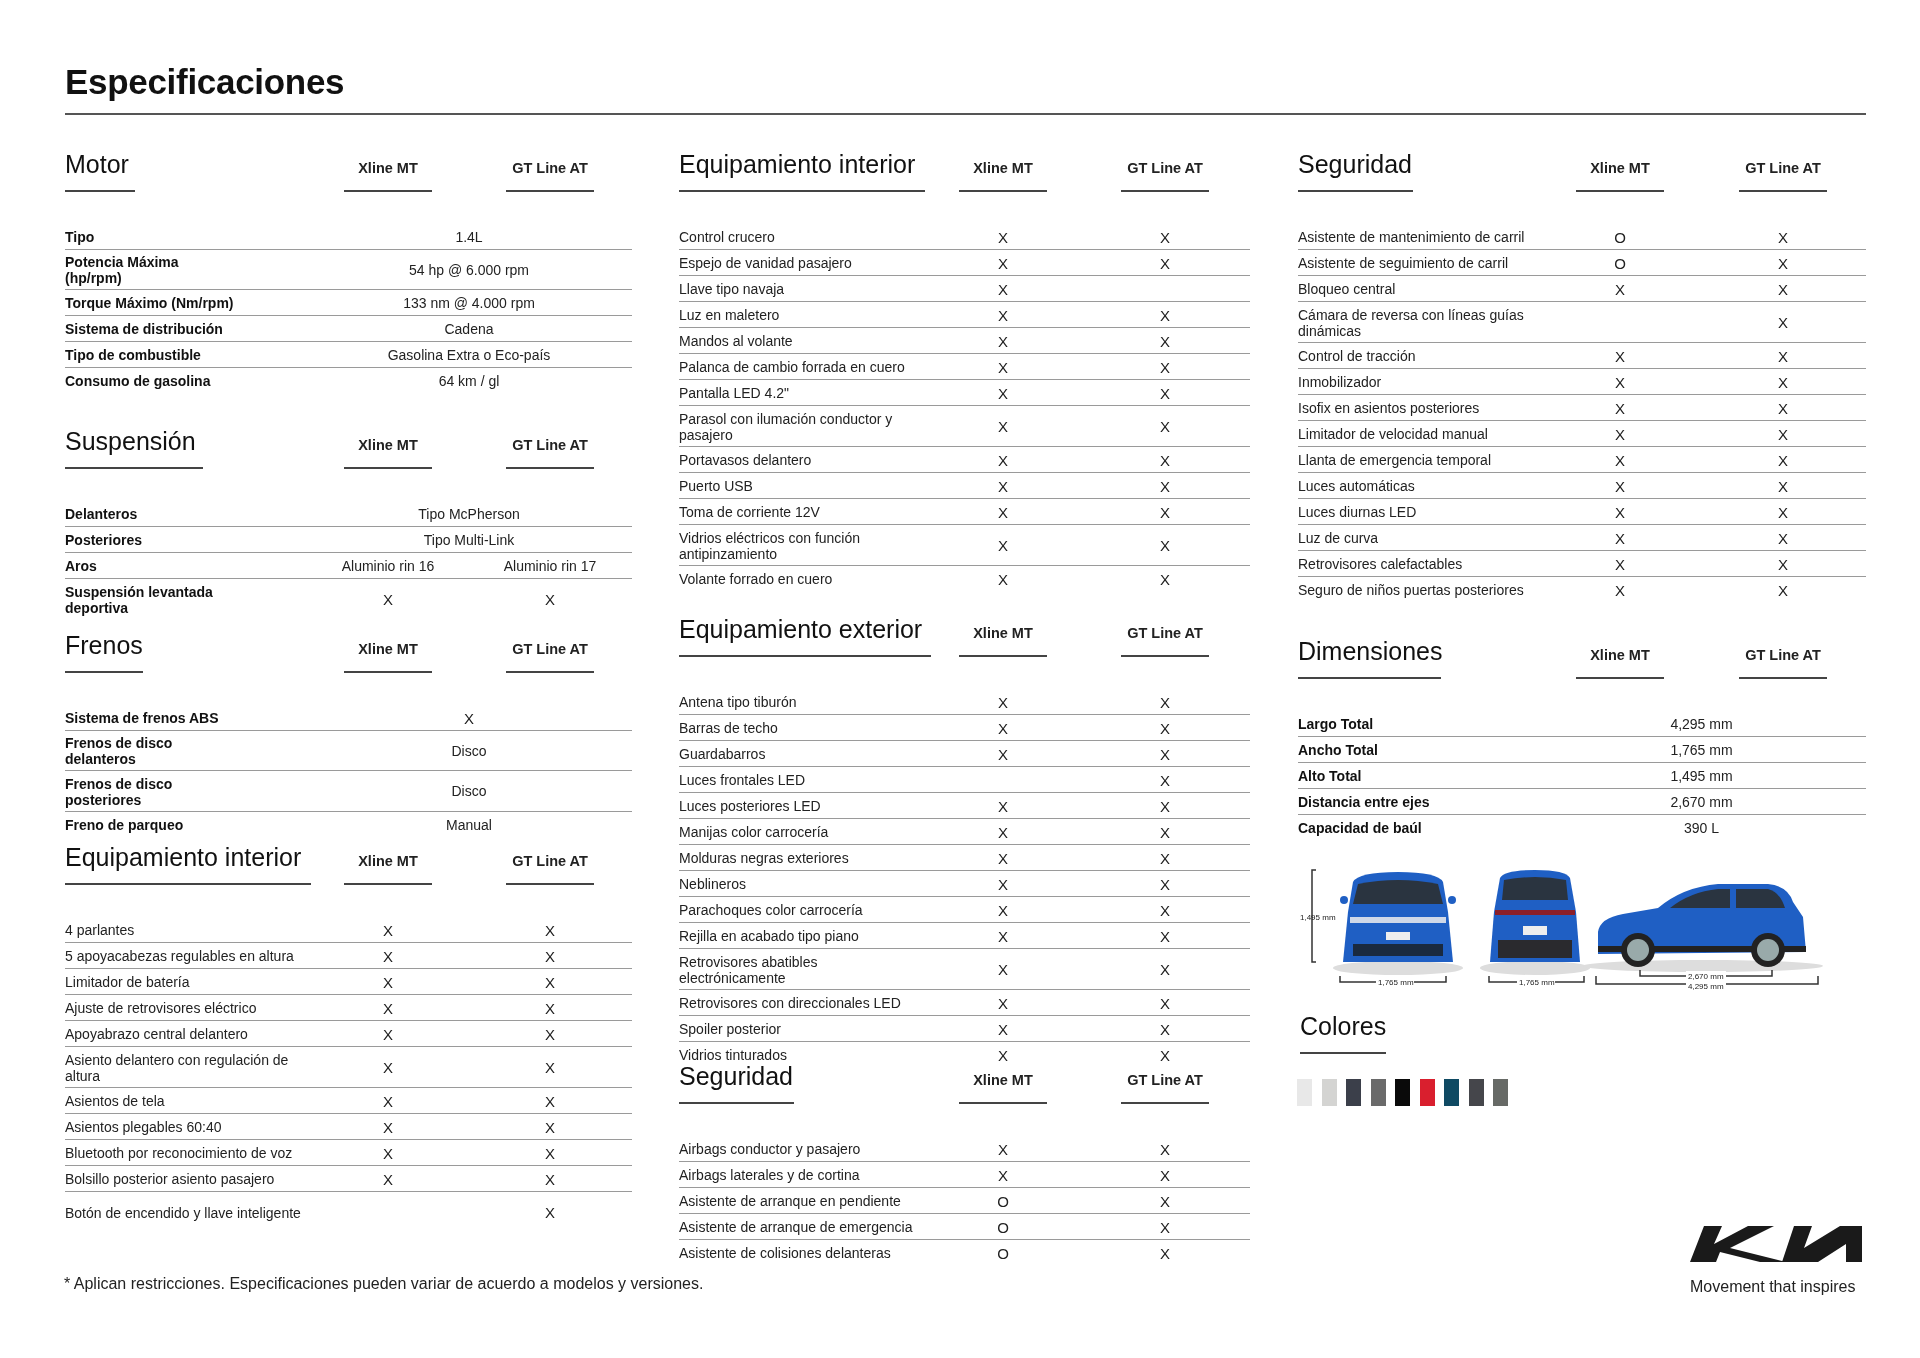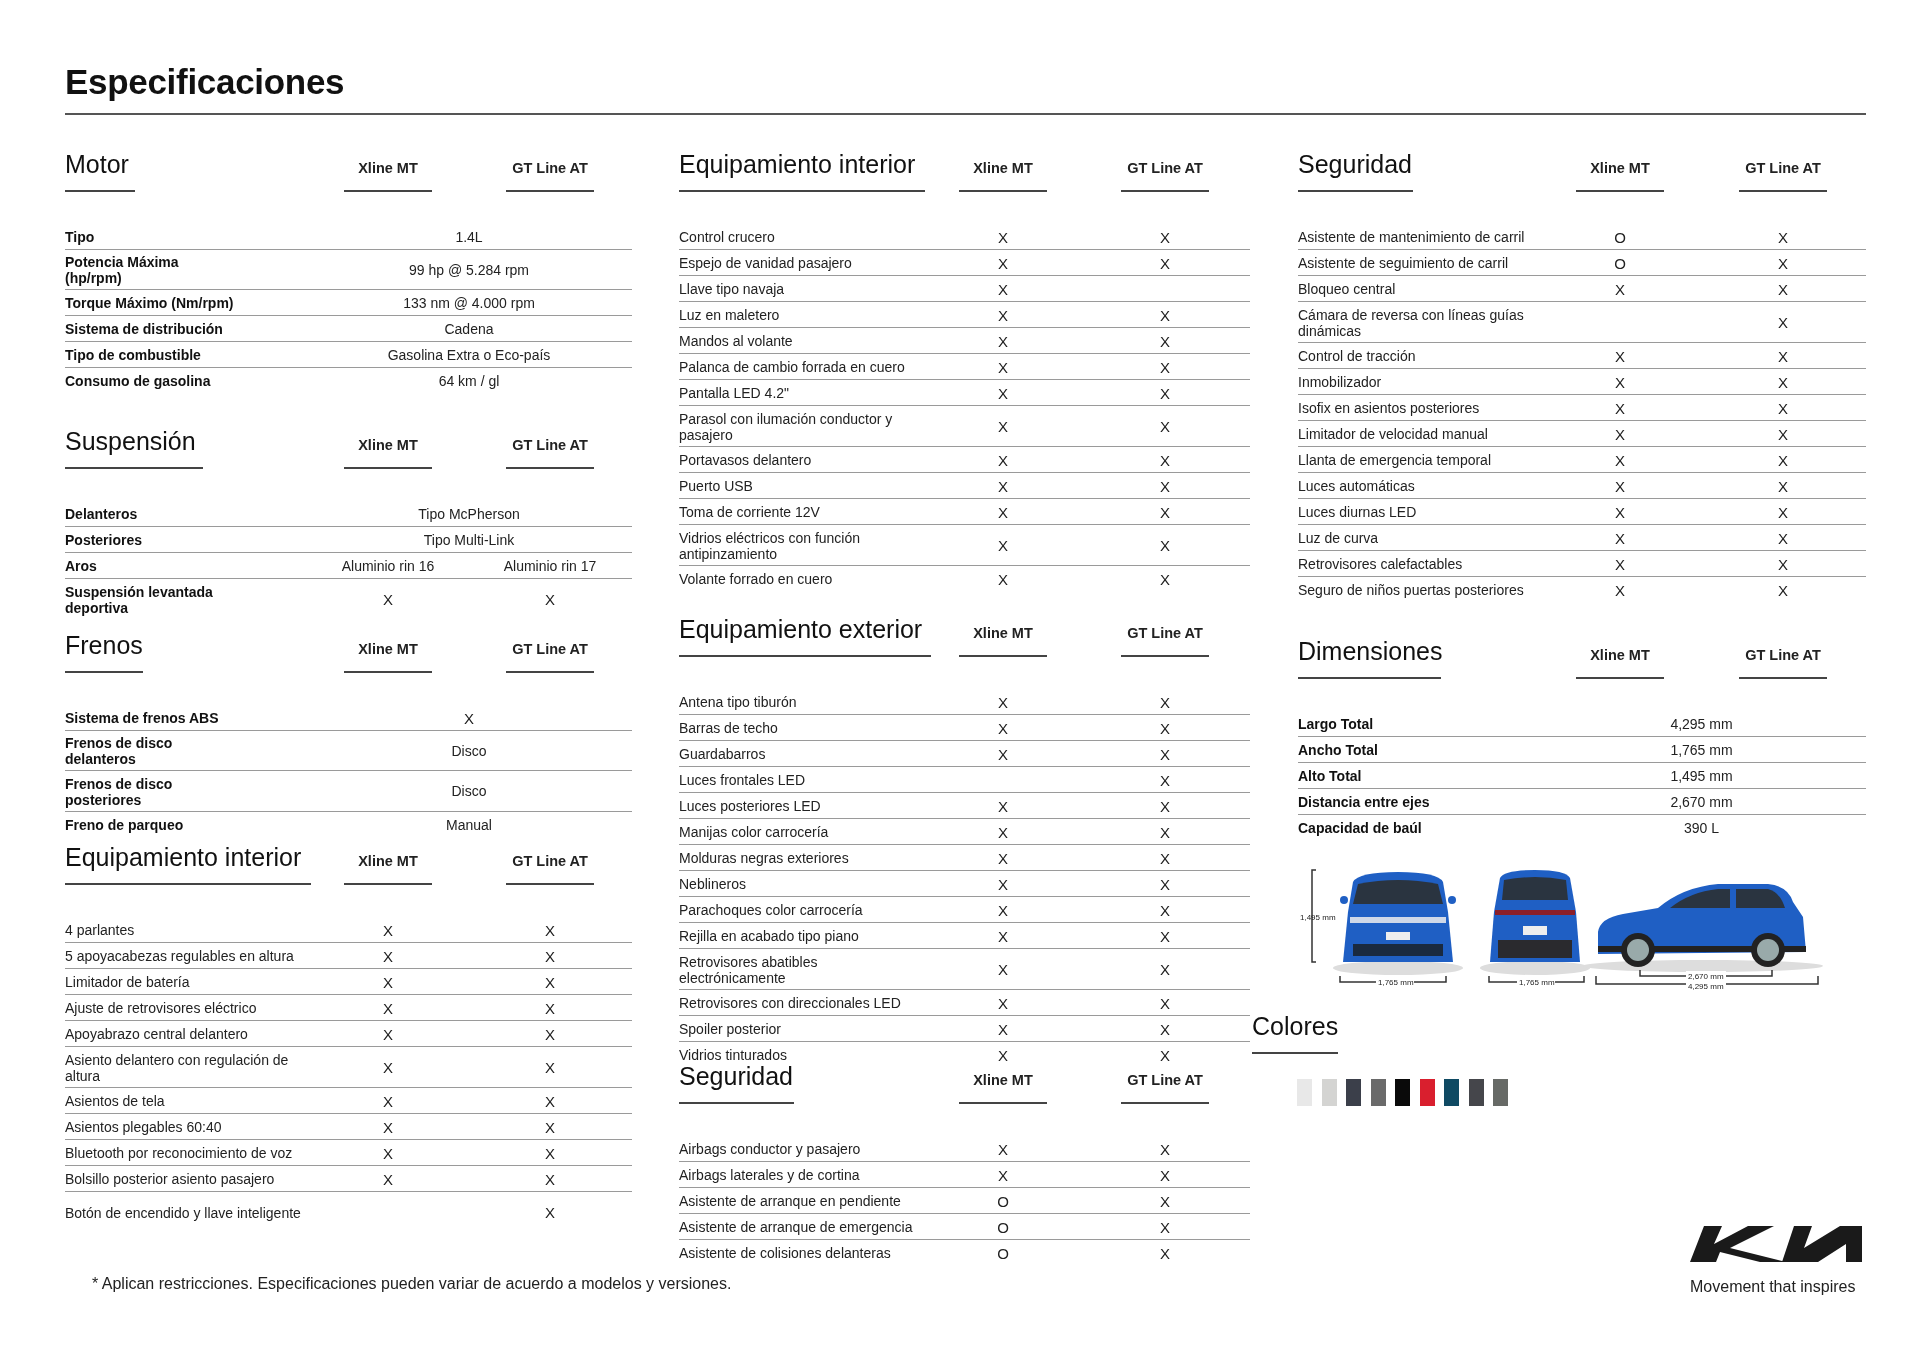"99 hp @ 5.284 rpm" div.cell { text: 99 hp @ 5.284 -> 54 hp @ 6.000 }
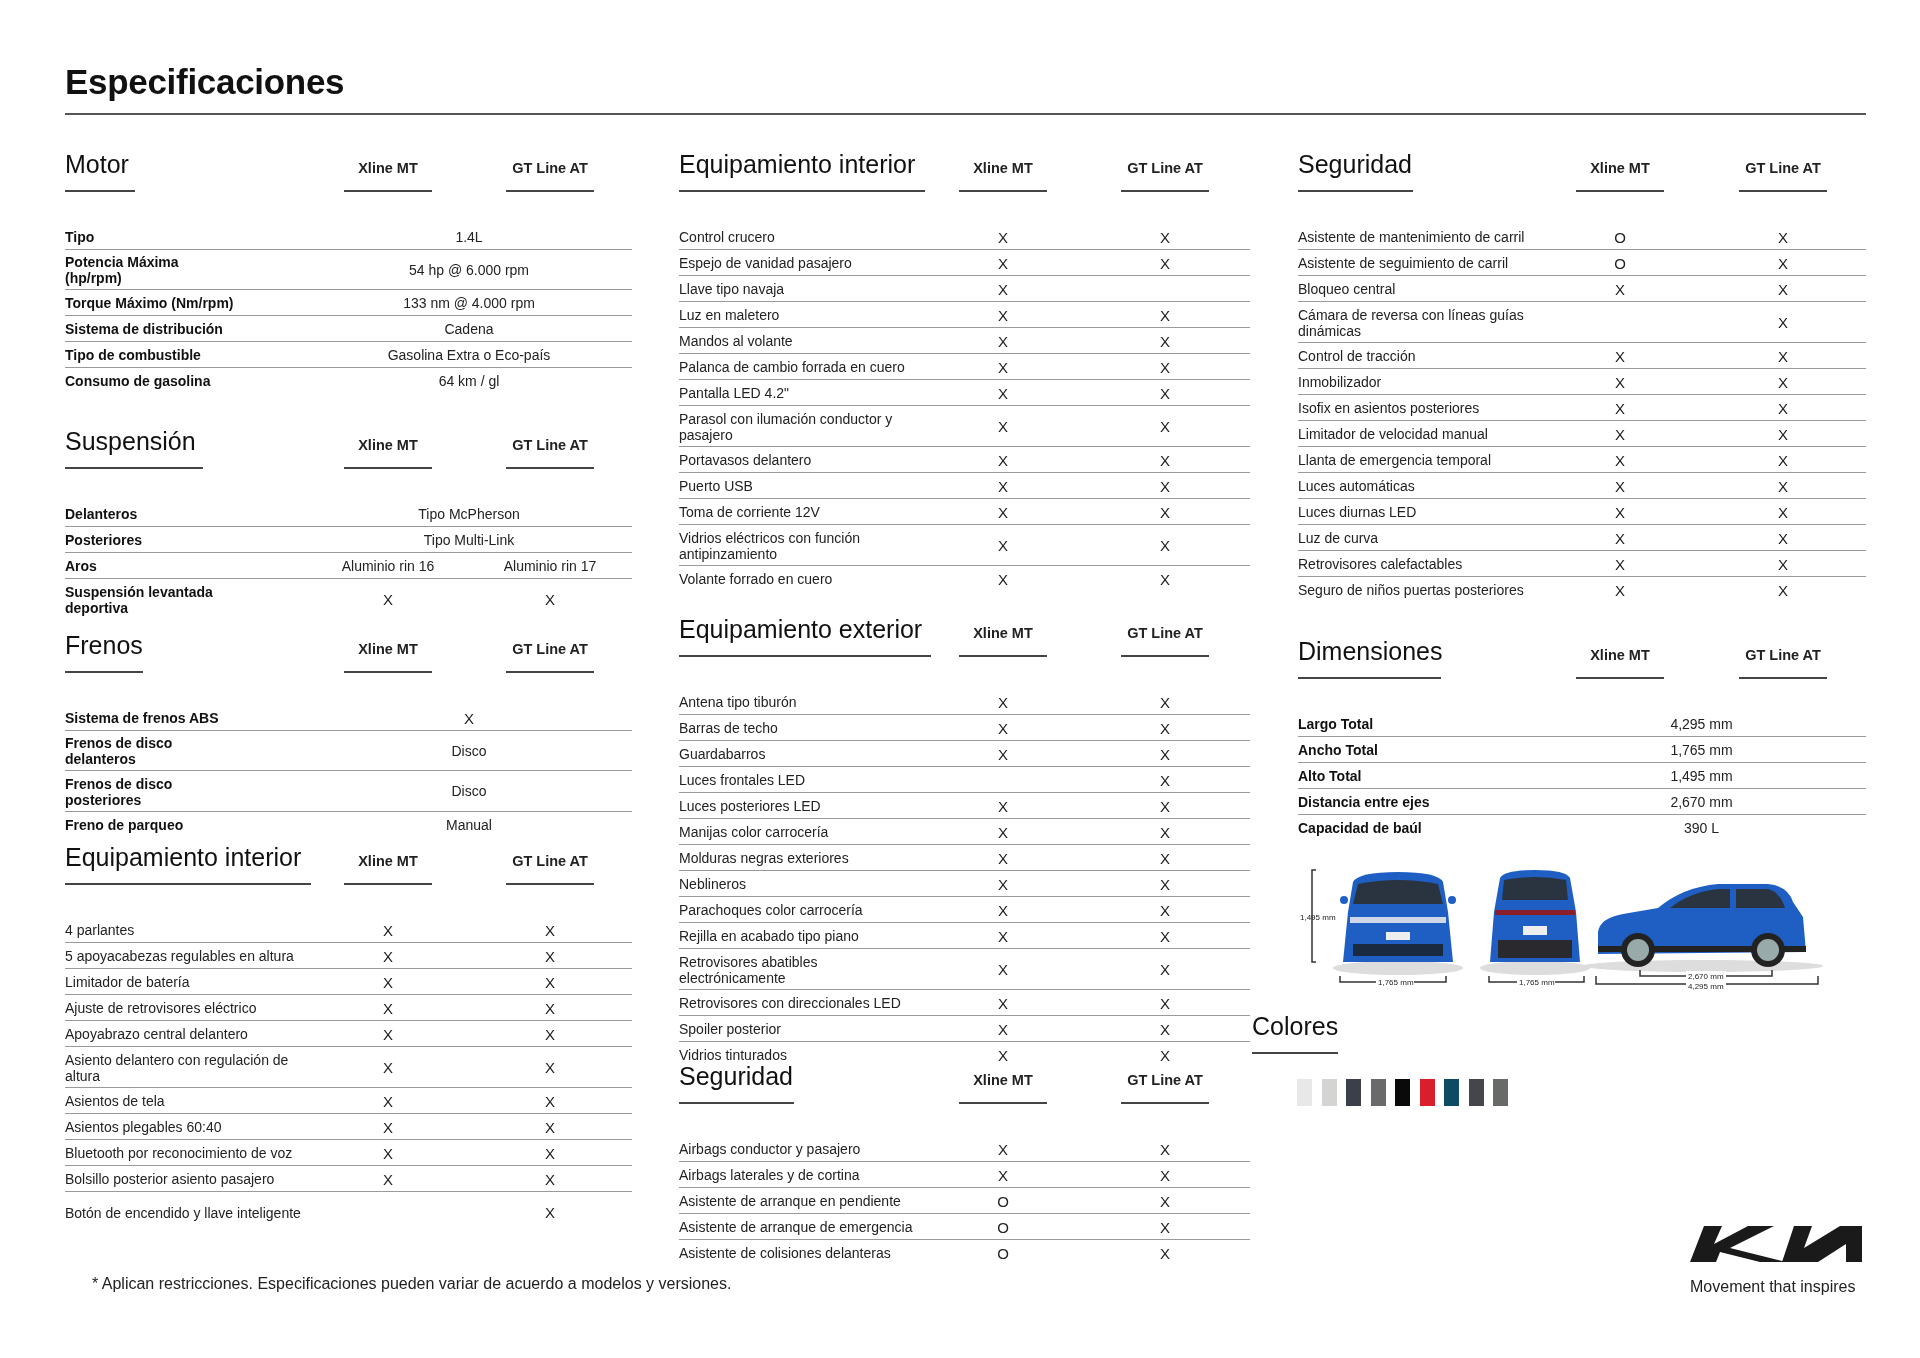"Colores" div.section { left: 1252px -> 1300px }
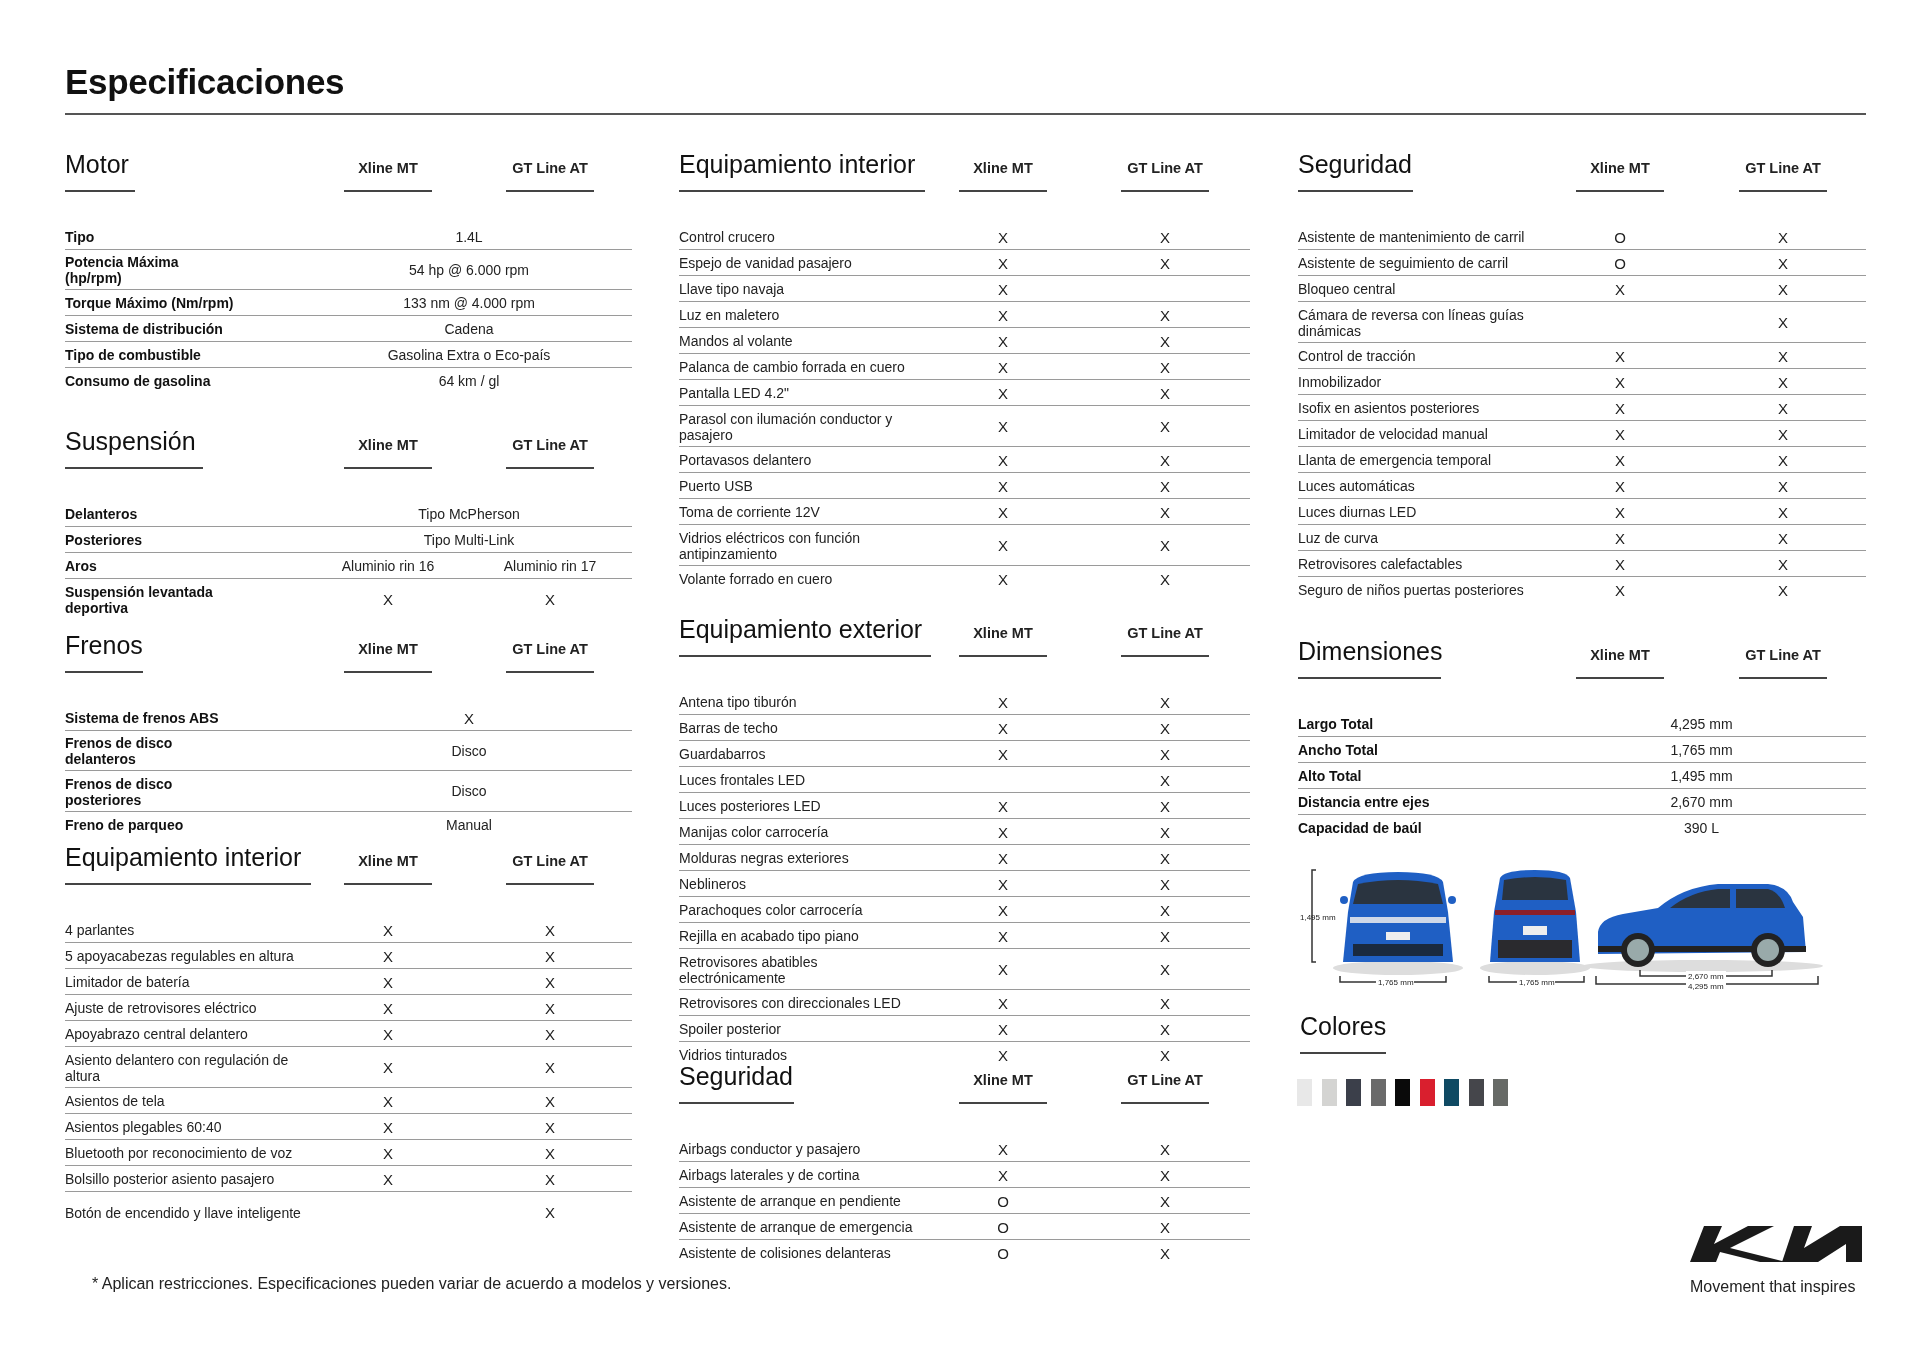"* Aplican restricciones." .footnote { margin-left: 28px -> none }
